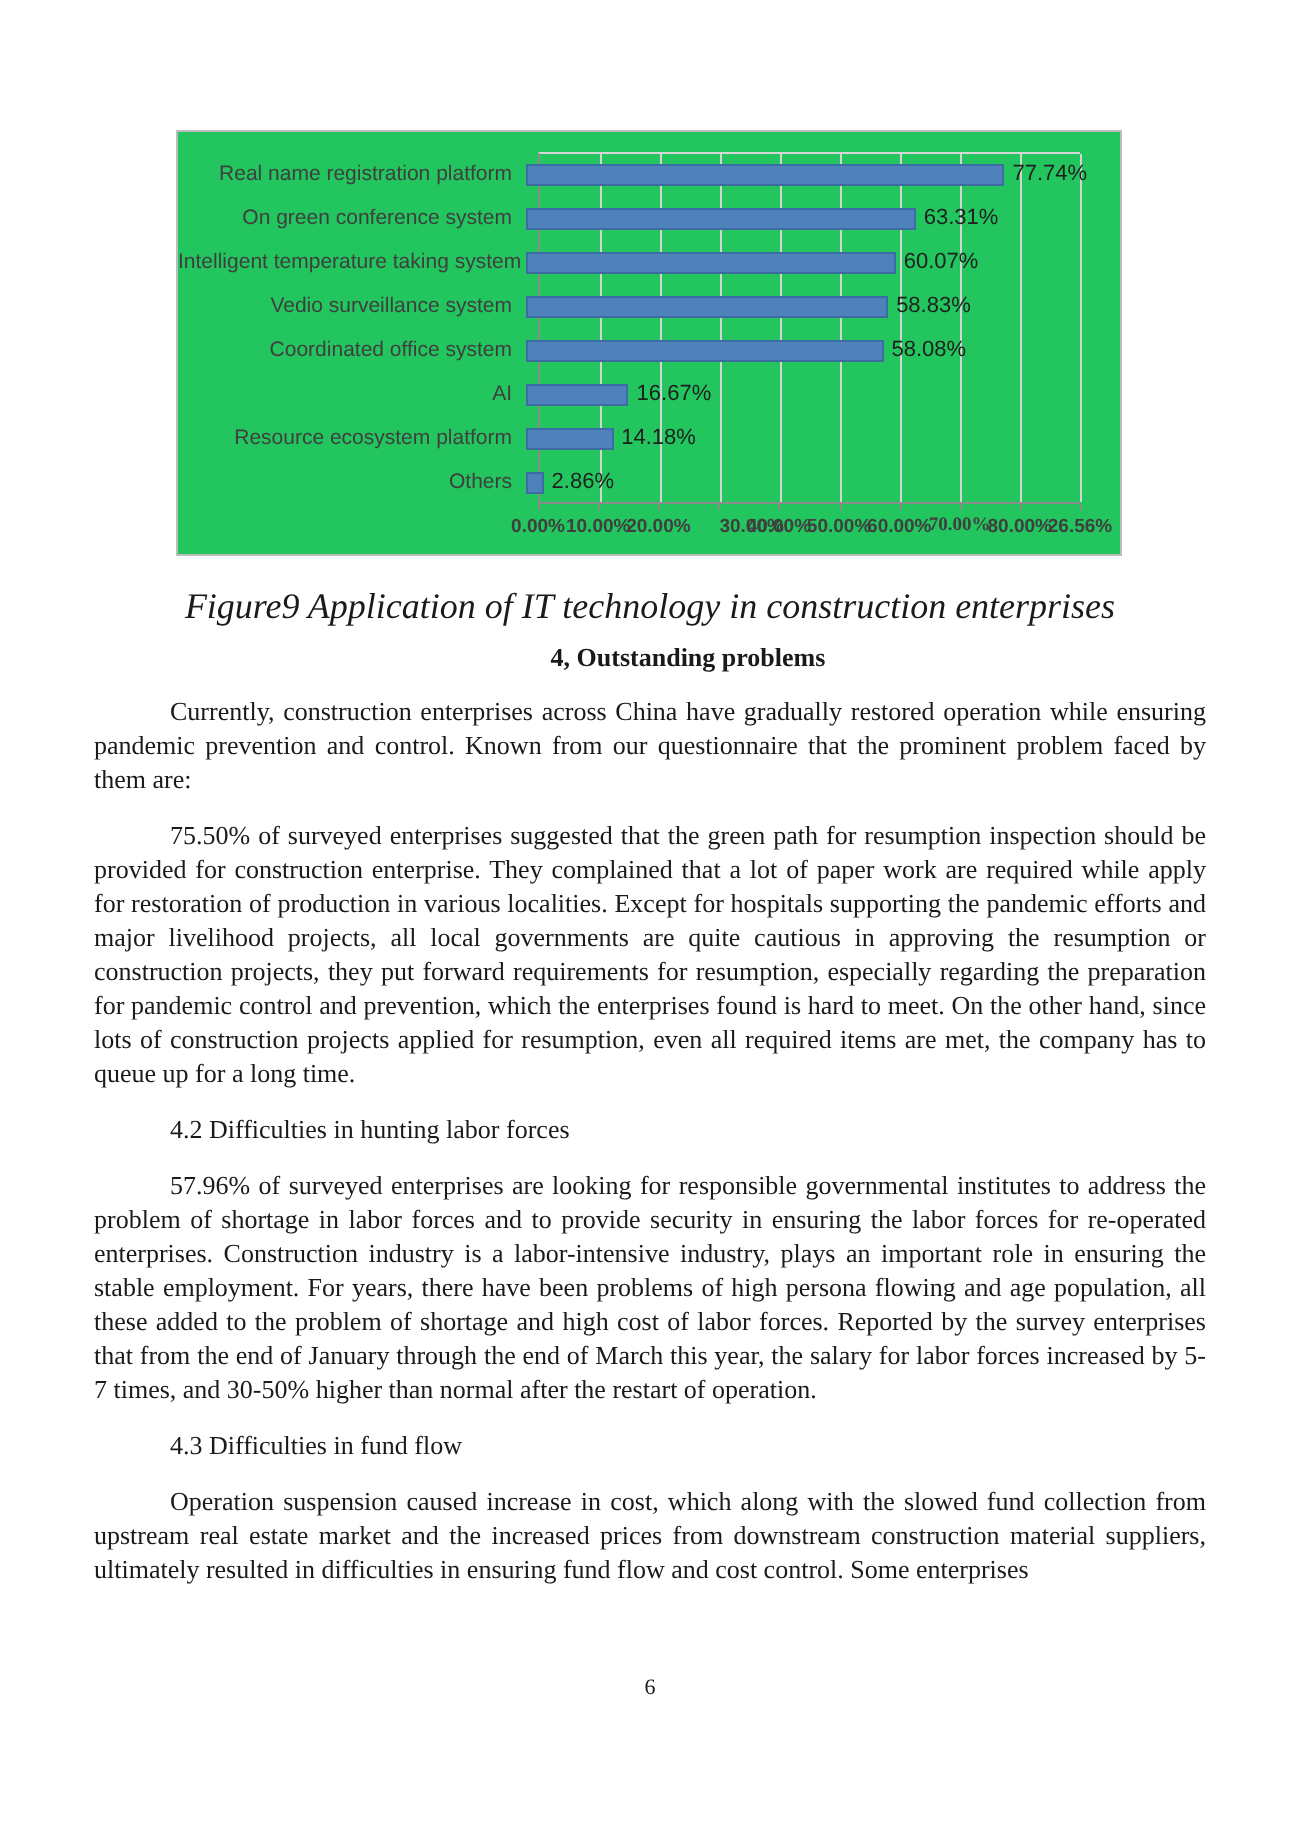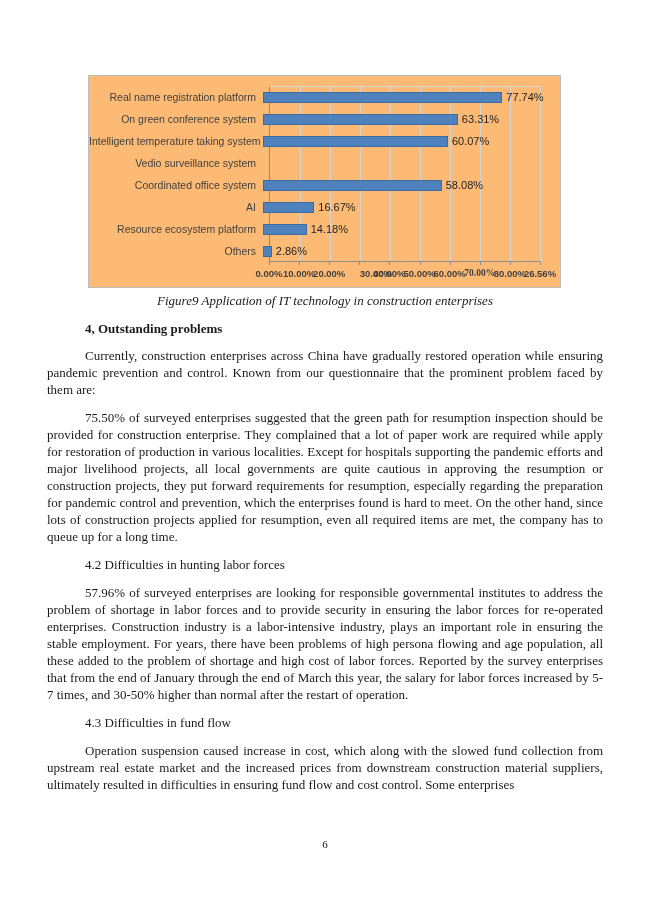"Real name registration platform" .chart-box { background: #fdba74 -> #22c55e; margin-top: 10px -> none }
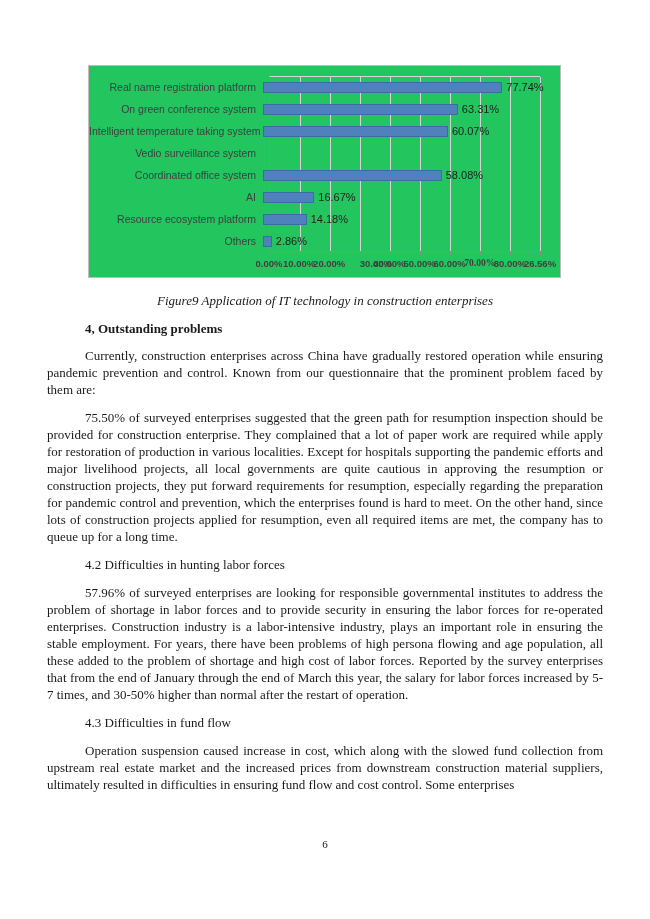"58.83%" div.bar-track { html: none -> <div> <div></div> <span>58.83%</span> </div> }
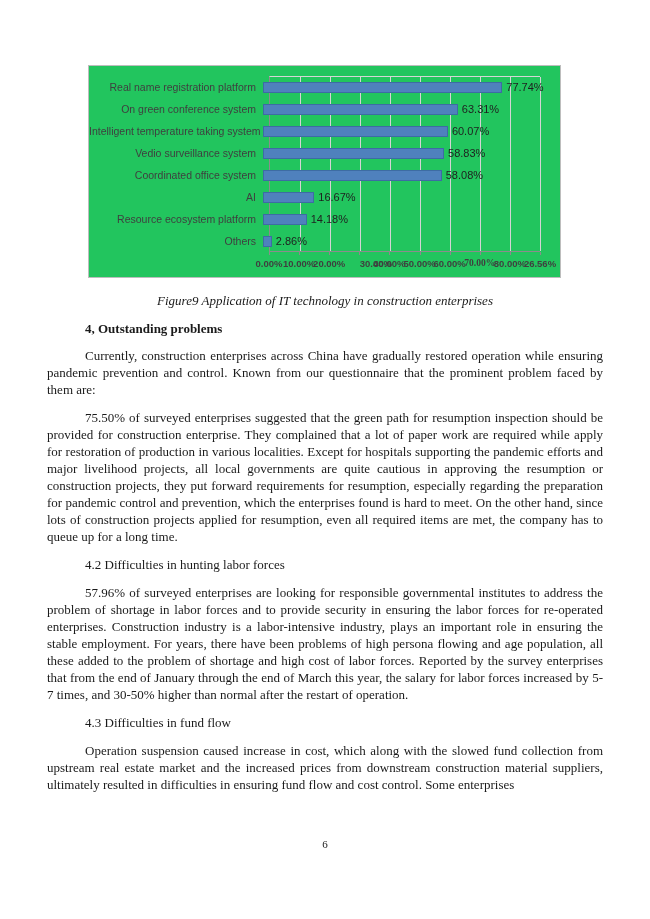"Figure9 Application of IT technology" .figure-caption { font-size: 13px -> 18px }
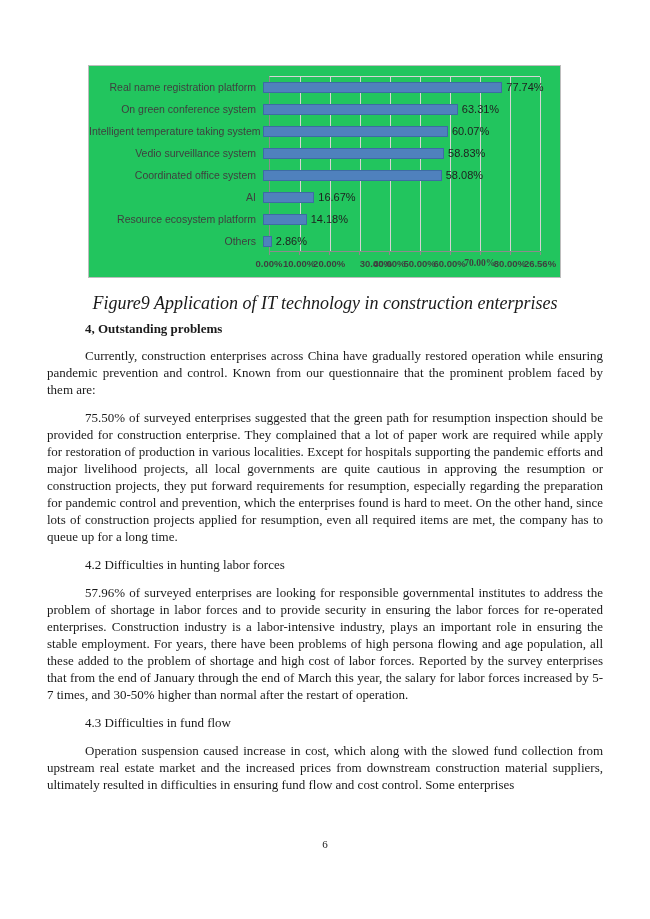"4, Outstanding problems" .content .heading { text-align: none -> center }
